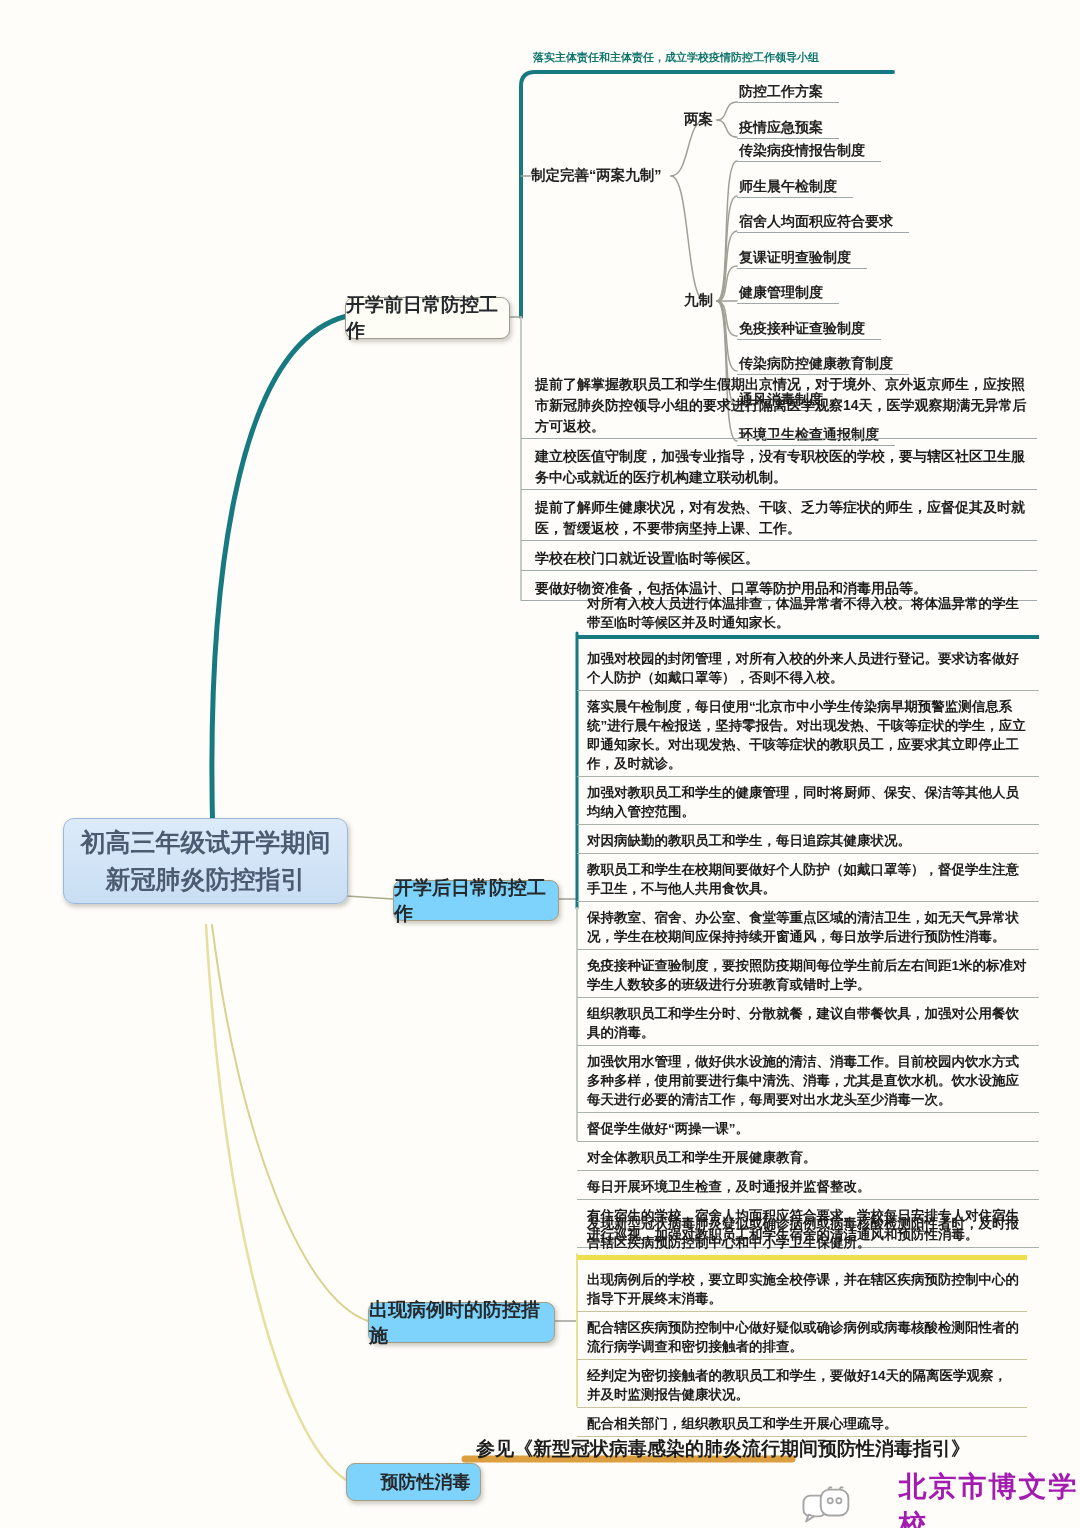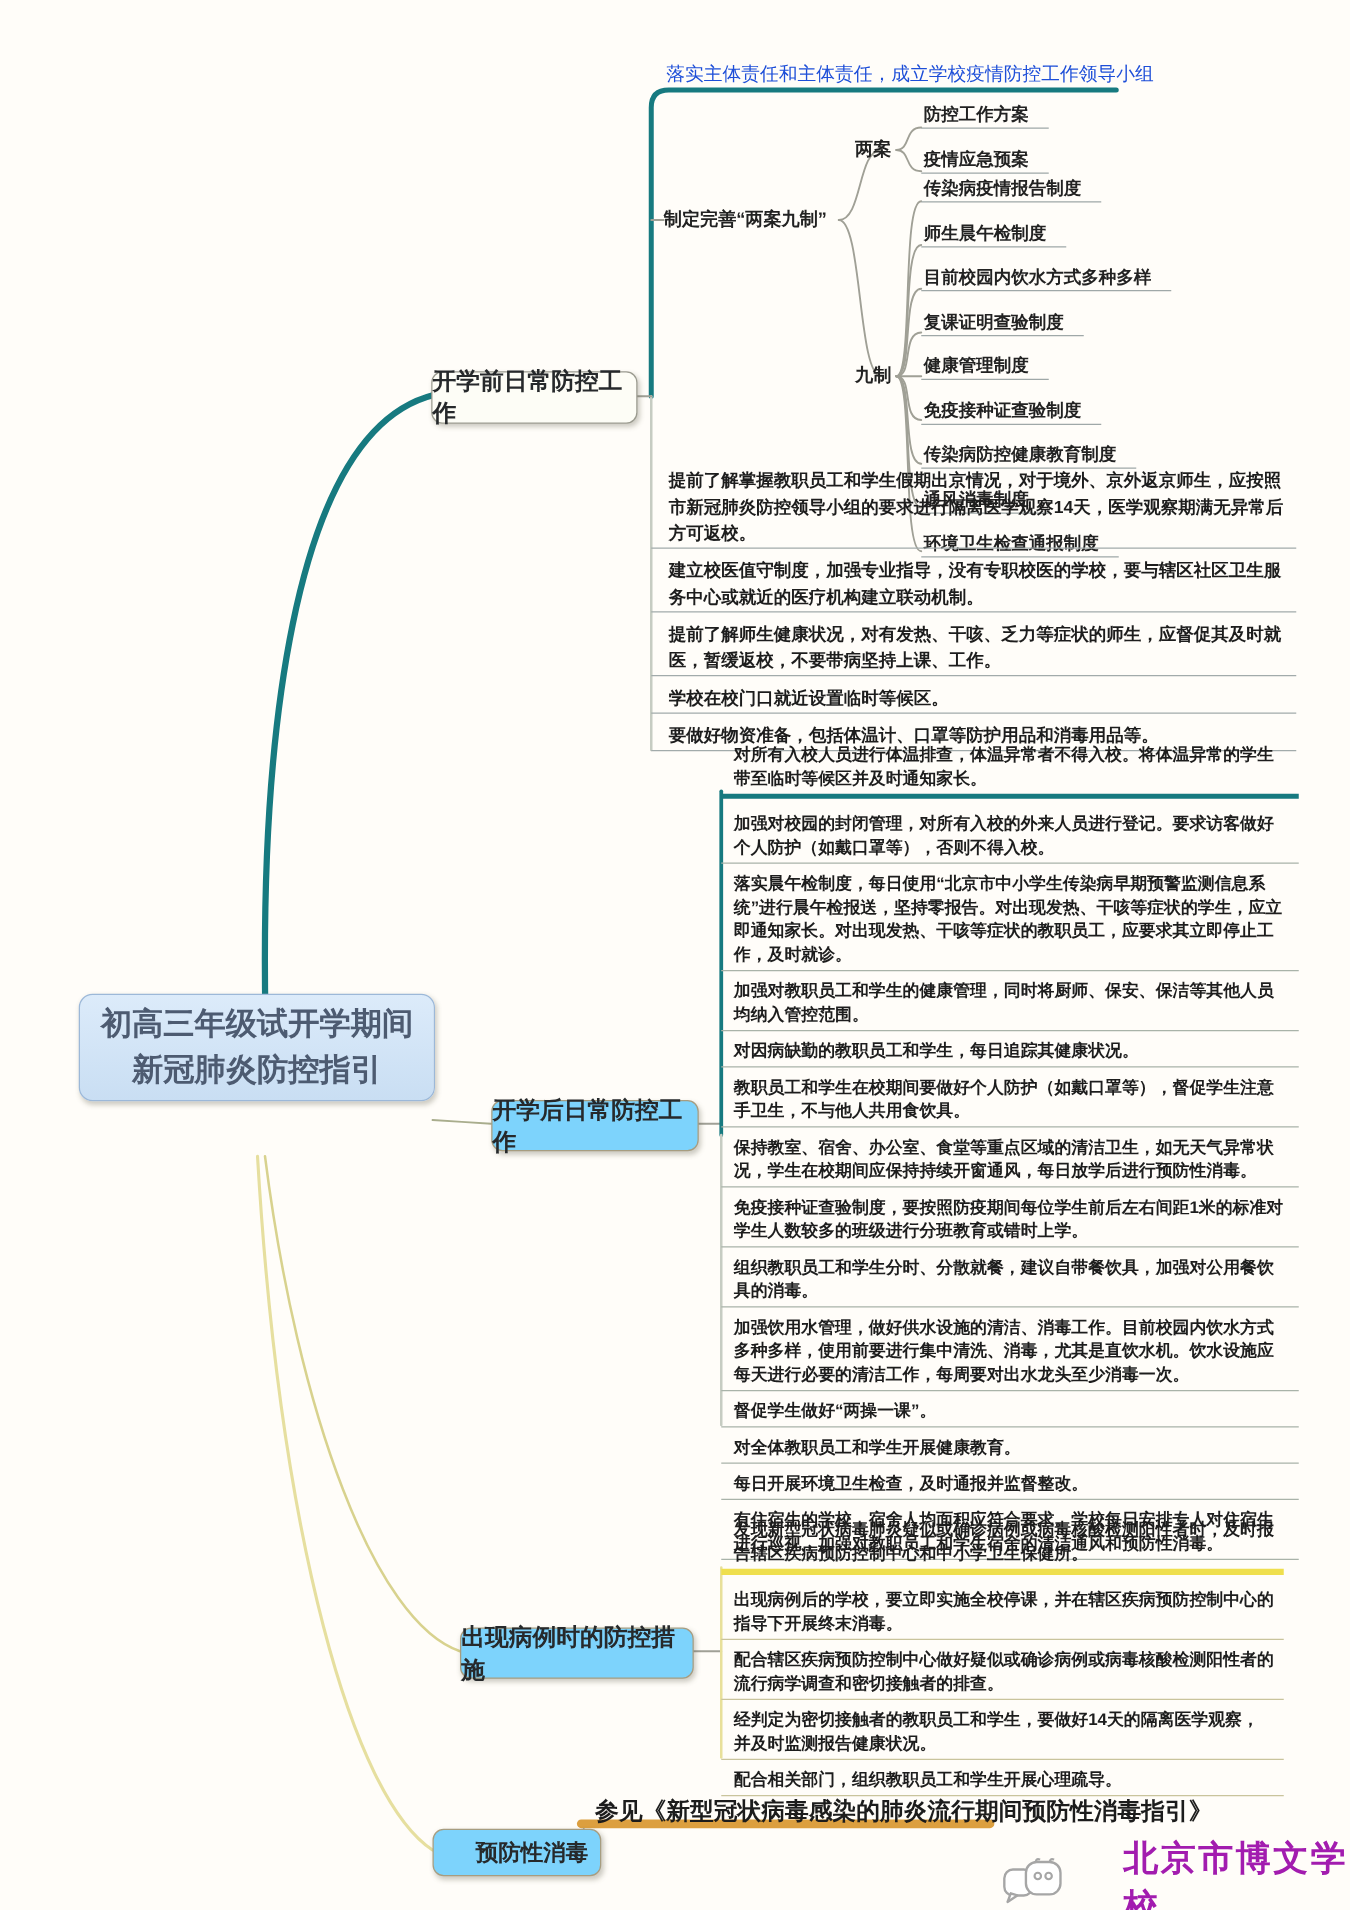"落实主体责任和主体责任，成立学校疫情防控工作领导小组" .lead { color: #1d4ed8 -> #0f766e; font-size: 15px -> 11px; font-weight: normal -> bold }
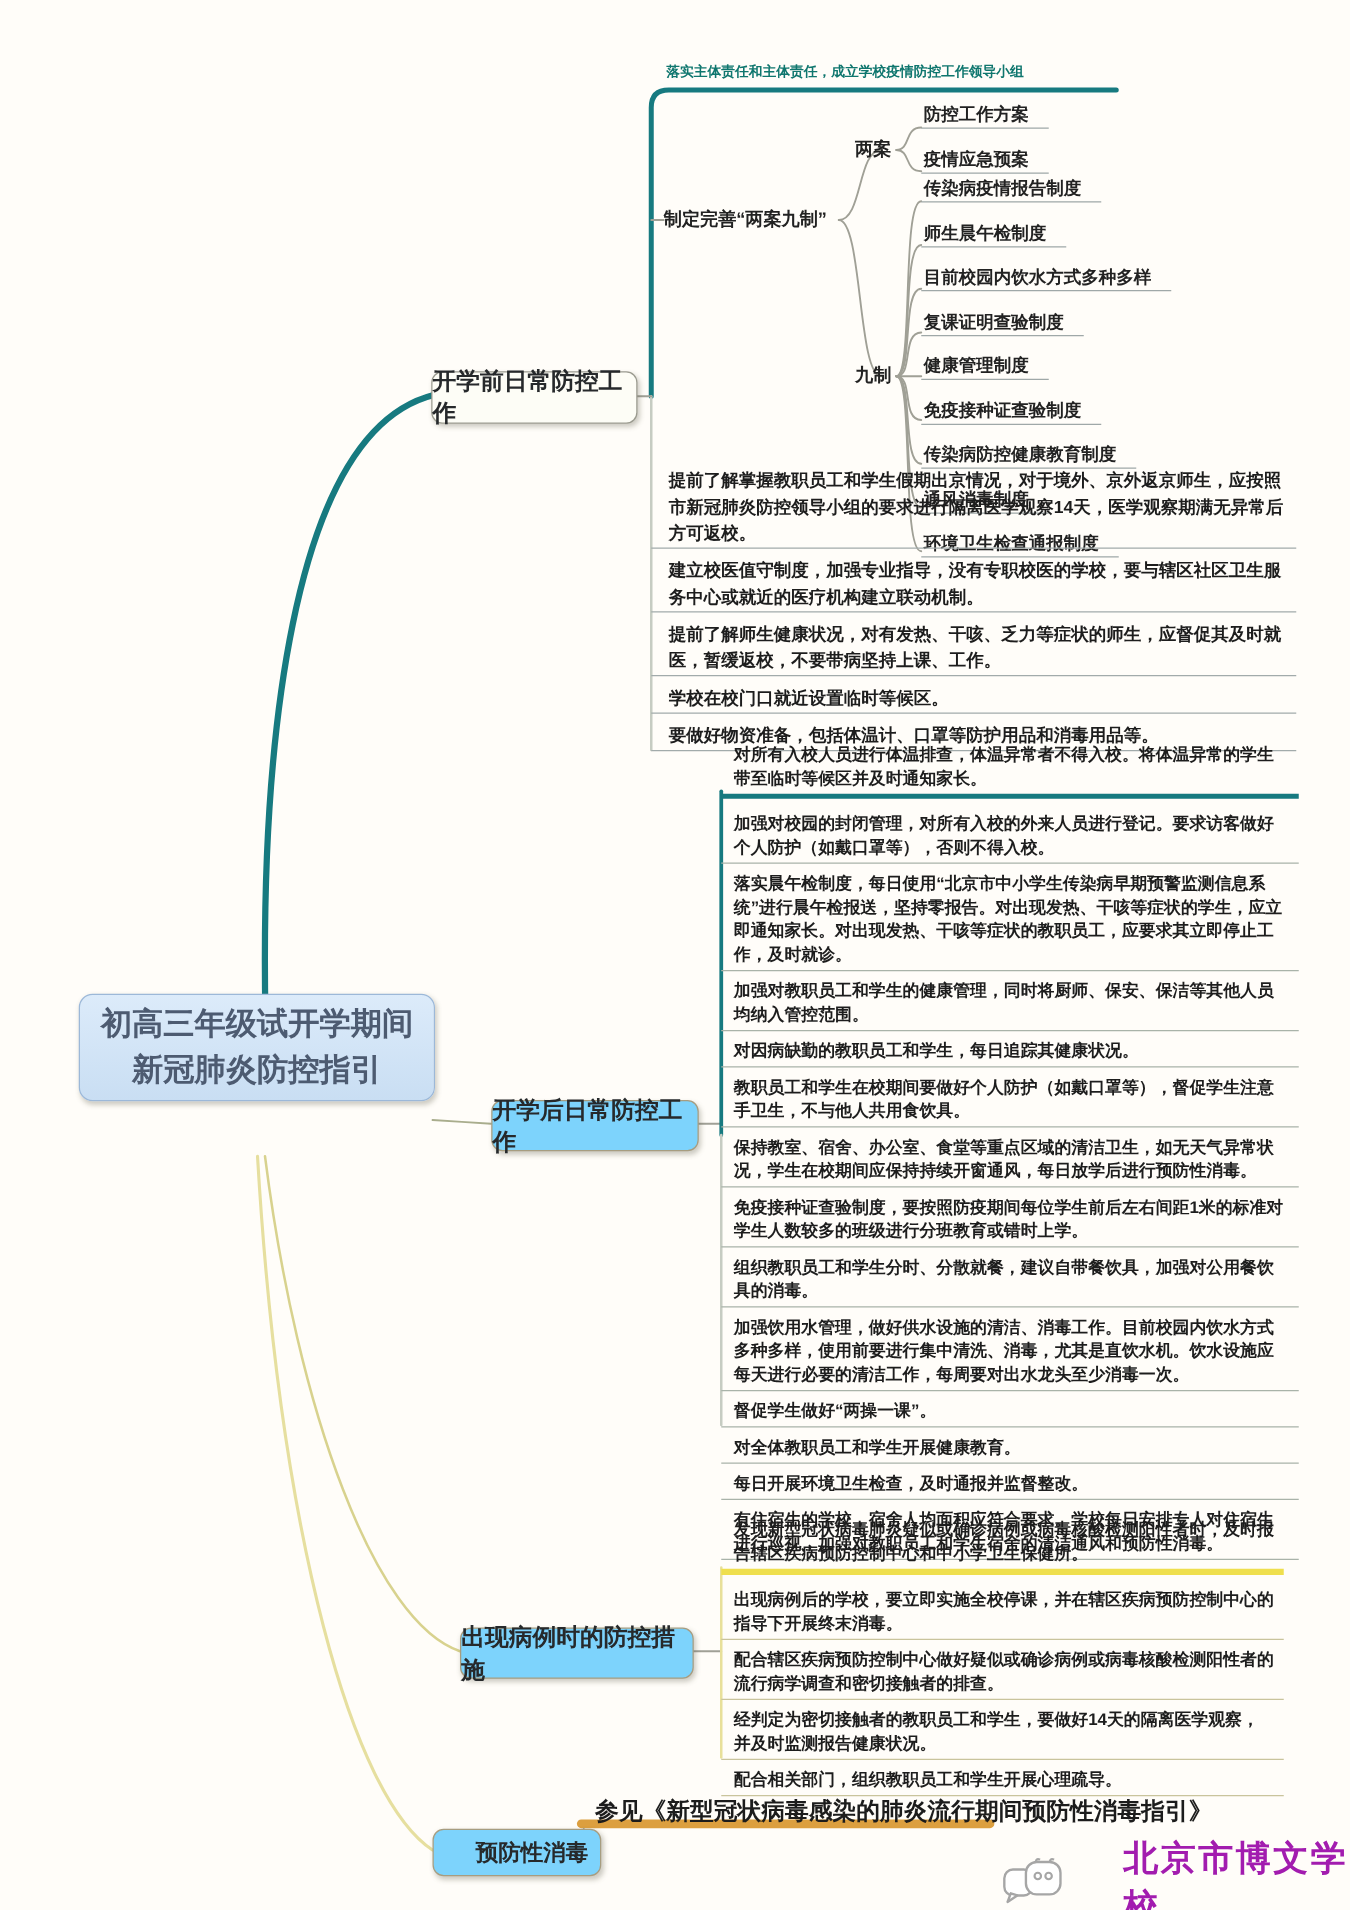"目前校园内饮水方式多种多样" div.chip { text: 目前校园内饮水方式多种多样 -> 宿舍人均面积应符合要求 }
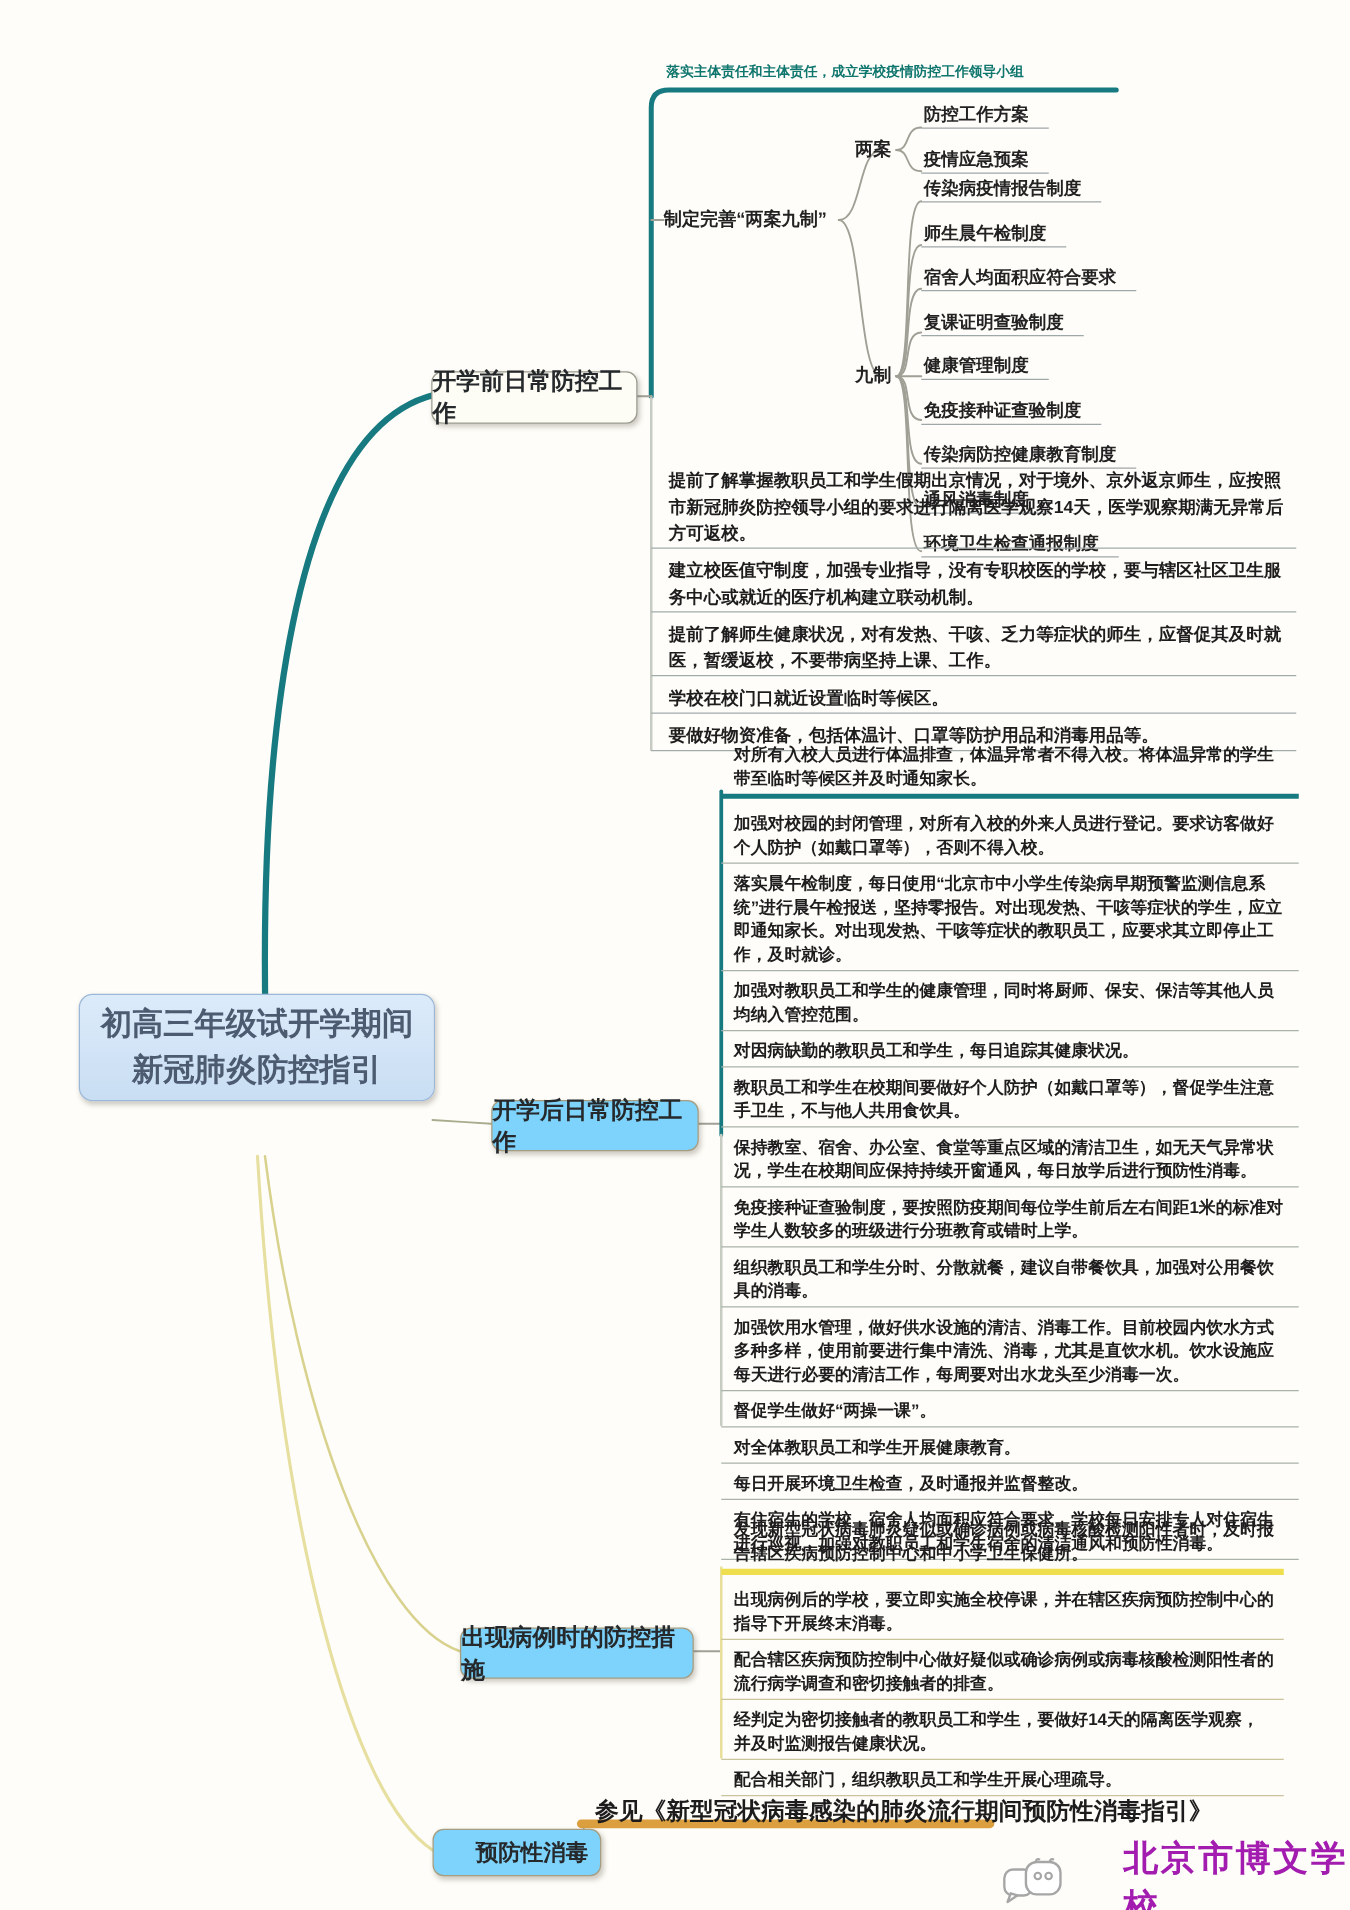"初高三年级试开学期间" div.node { top: 795px -> 818px }
